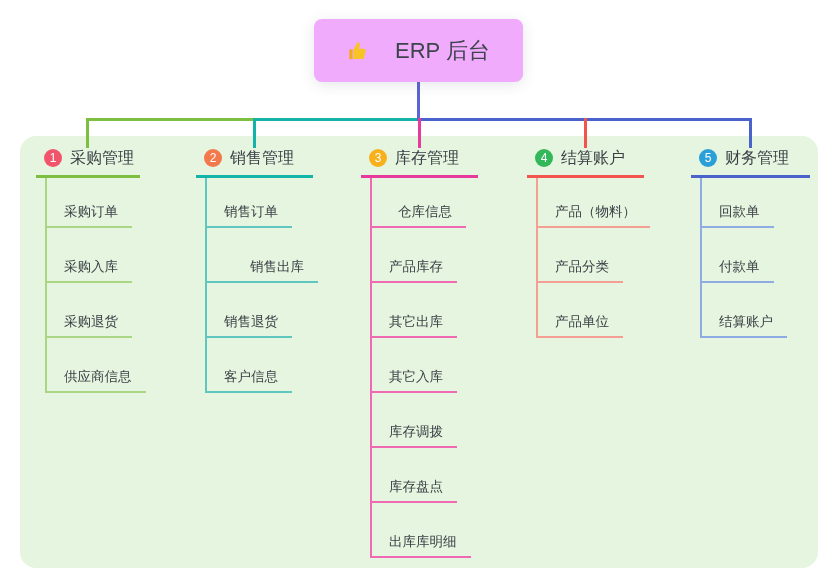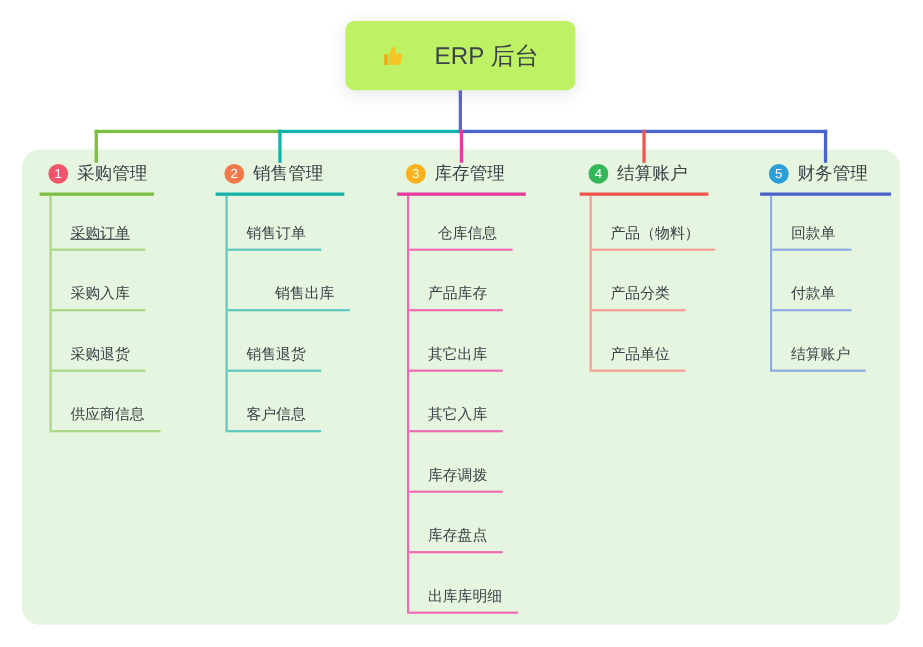"ERP 后台" .root-node { background: #bef264 -> #f0abfc }
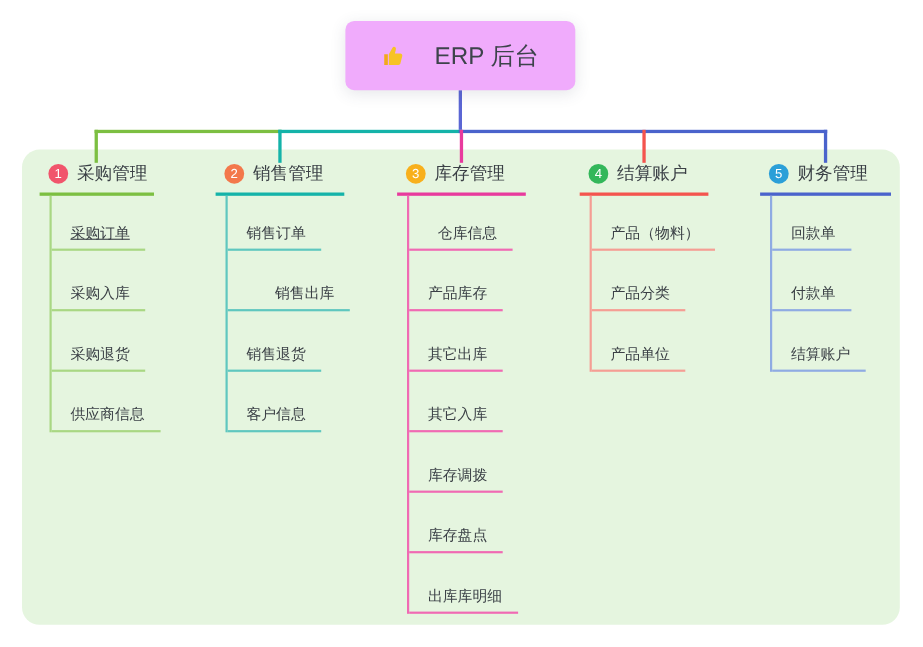"采购订单" div.child { text-decoration: underline -> none }
